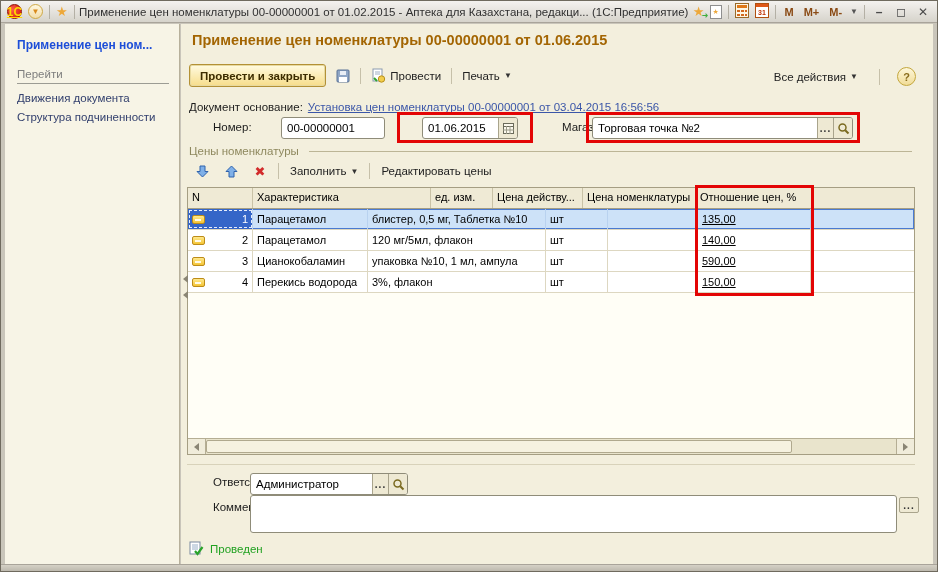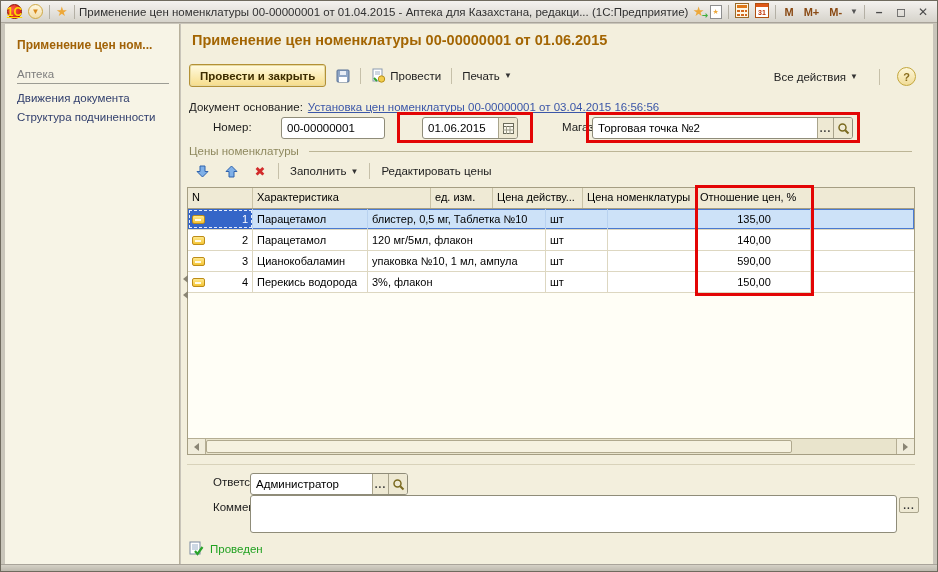"Применение цен номенклатуры 00-00000001 от 01.04.2015 -" span.tb-title { text: 01.04.2015 -> 01.02.2015 }
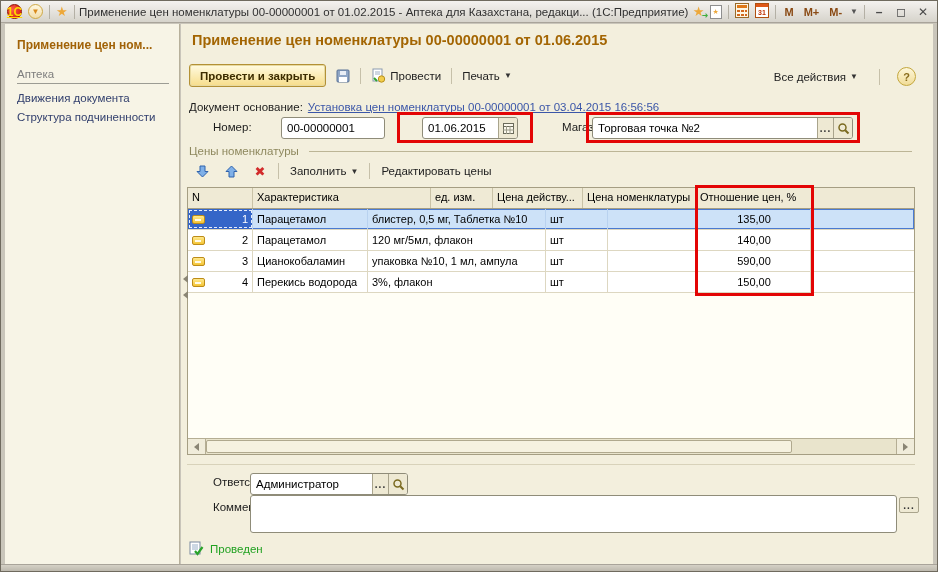"Применение цен ном..." .sb-title { color: #a16207 -> #1d4ed8 }
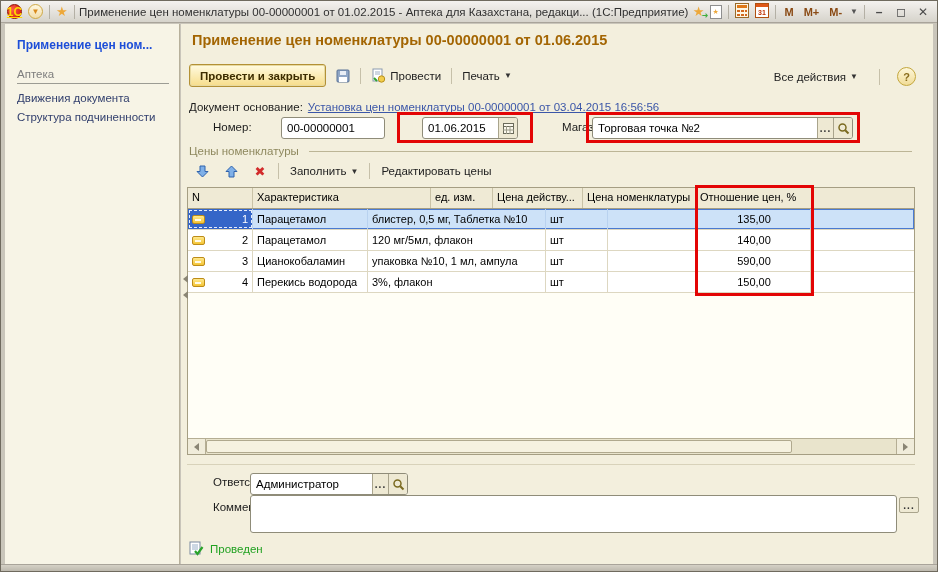"Аптека" div.sb-section { text: Аптека -> Перейти }
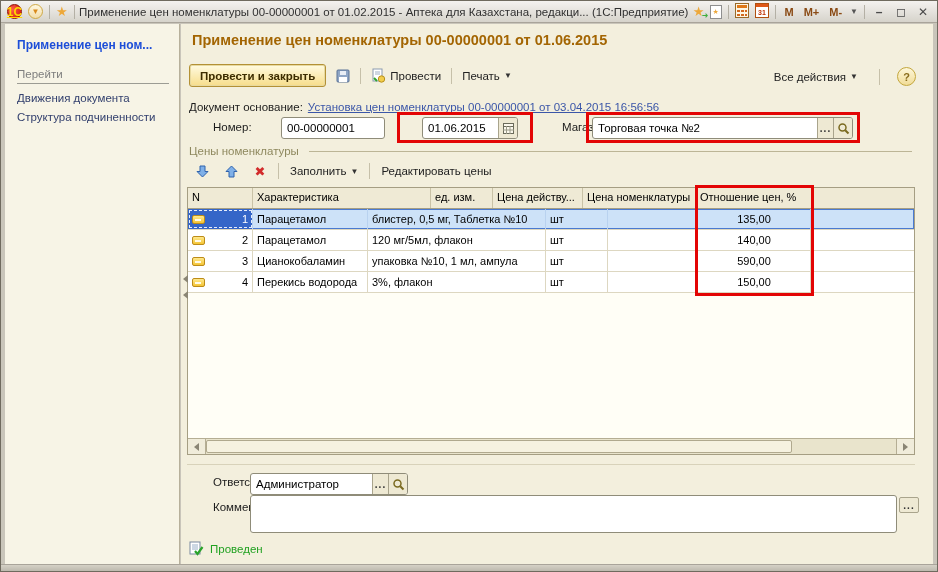"135,00" .price { text-align: center -> left; text-decoration: none -> underline }
